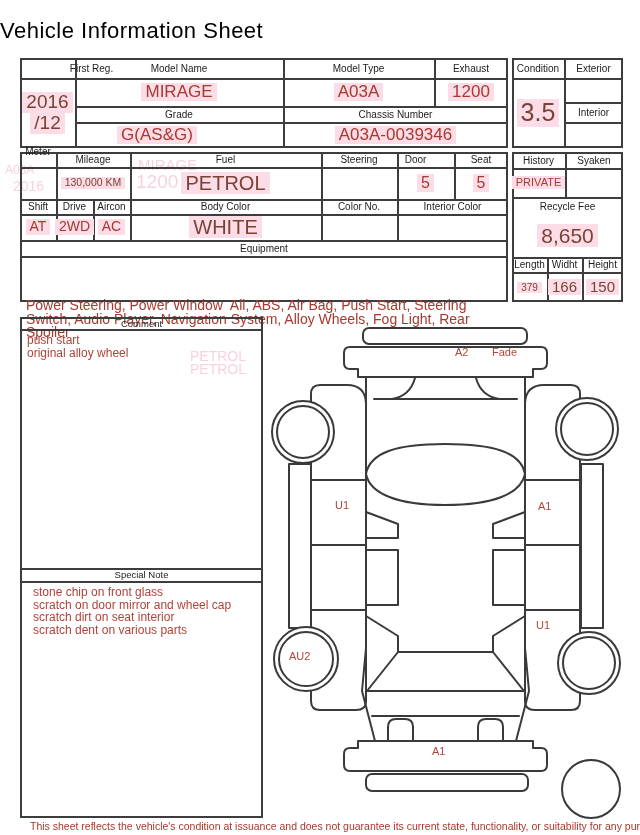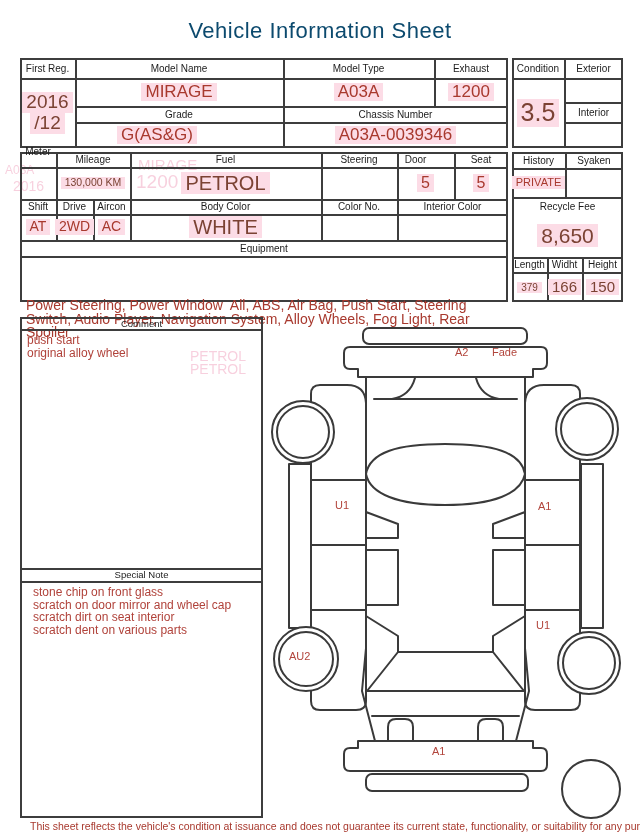"Vehicle Information Sheet" .title { color: #0c4a6e -> #000000; text-align: center -> left }
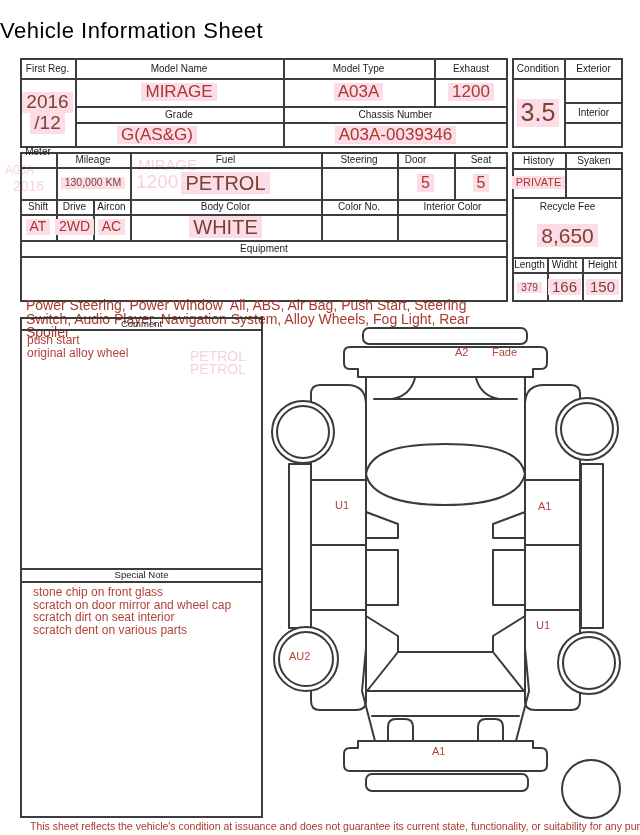"First Reg." div.lbl { padding-left: none -> 44px }
